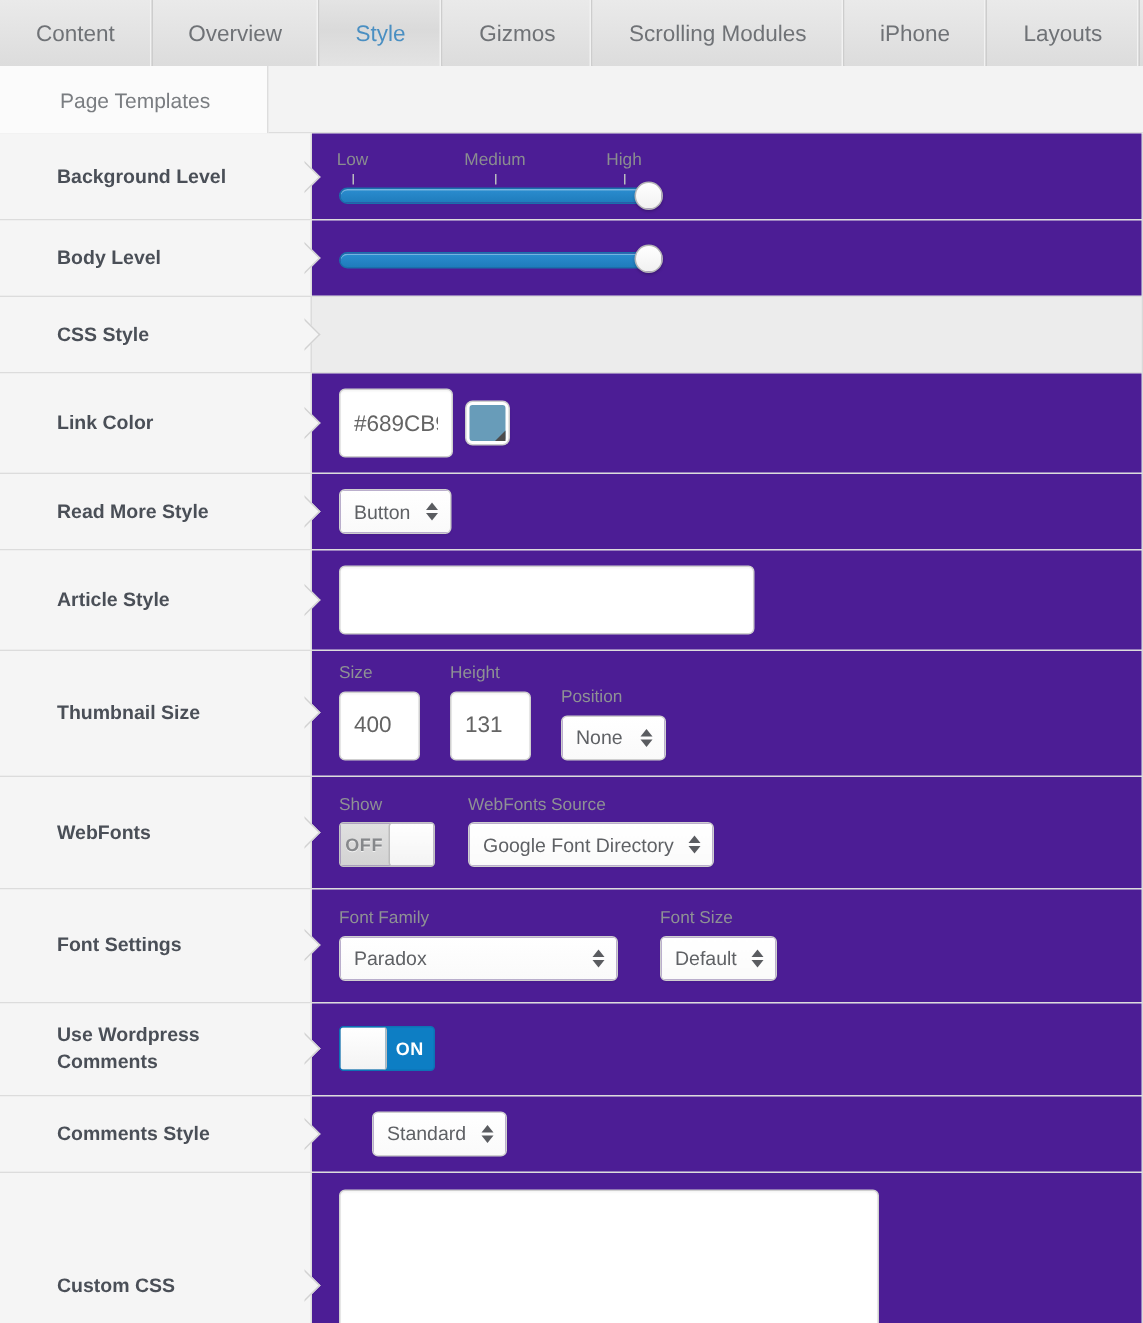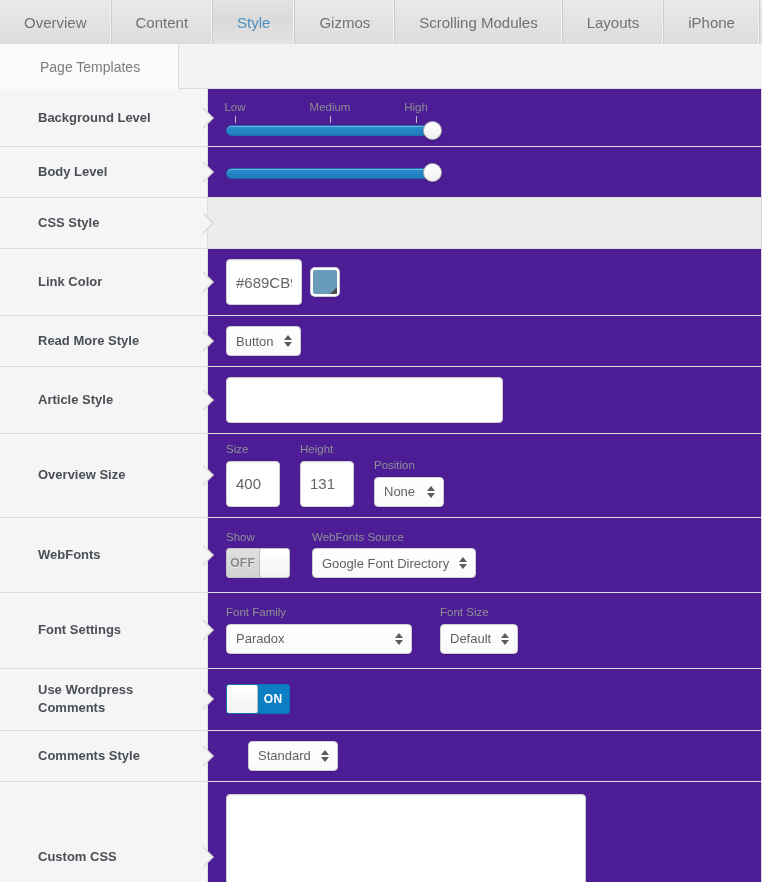"Overview" div.tab { order: before "Content" -> after "Content" }
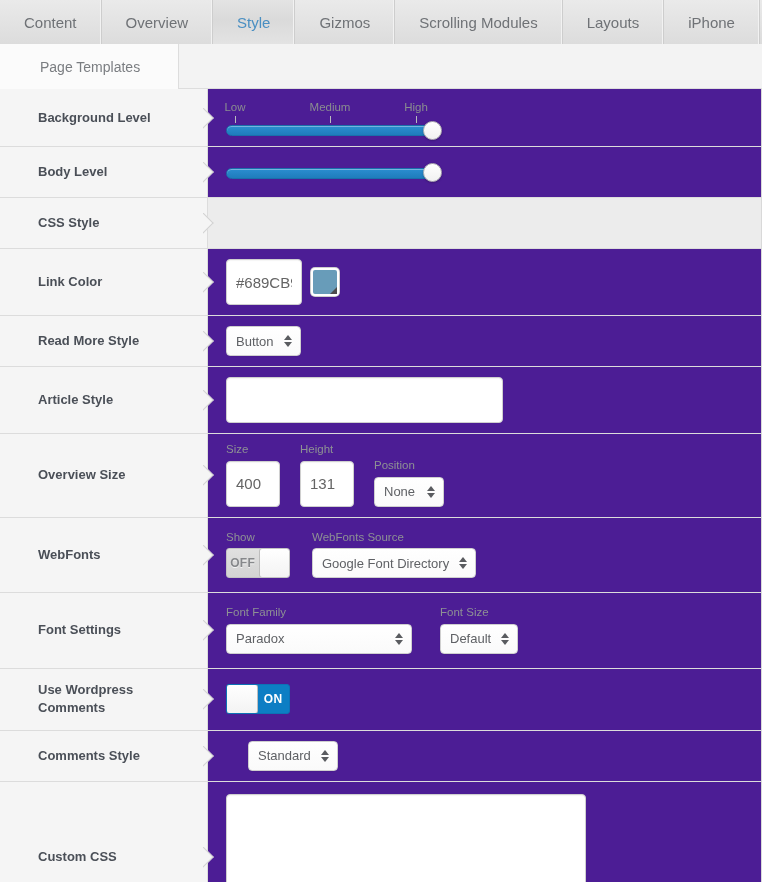"Layouts" div.tab { order: before "iPhone" -> after "iPhone" }
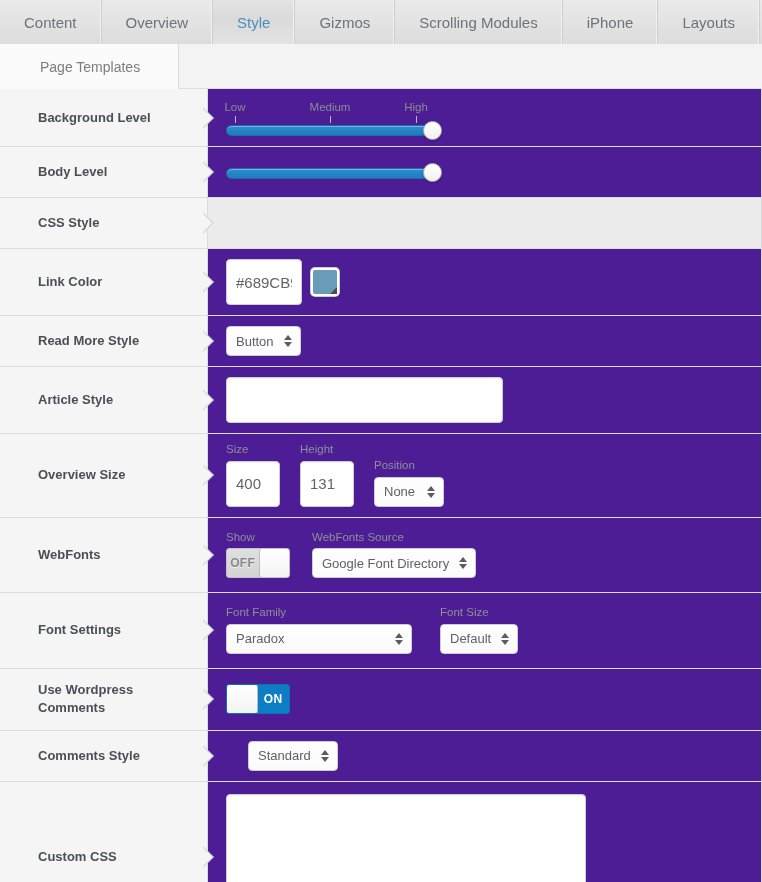"Overview Size" span { text: Overview -> Thumbnail }
